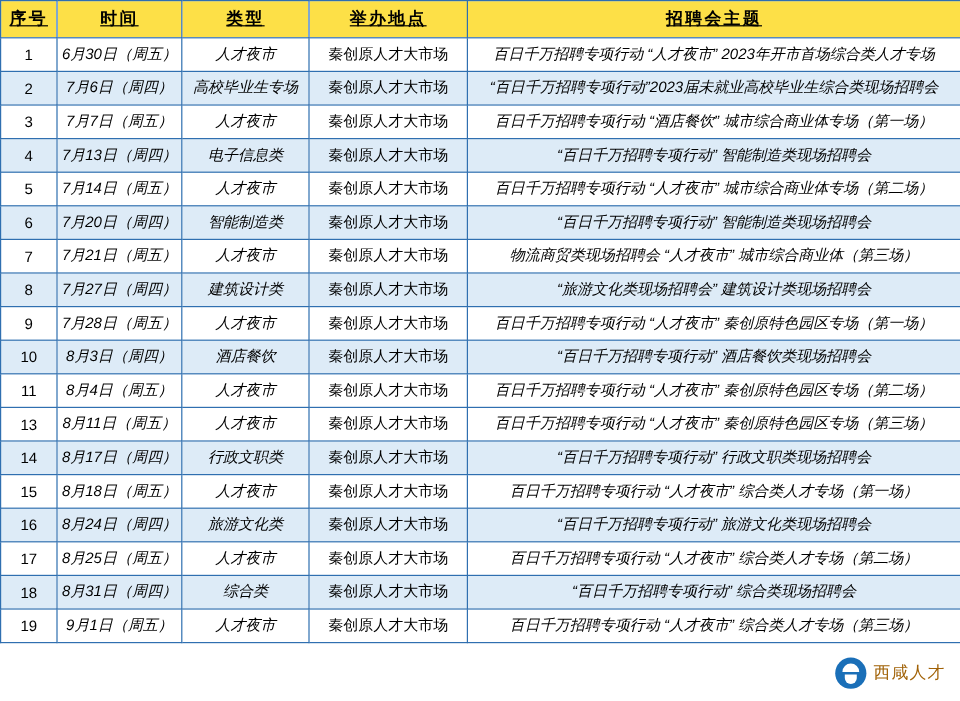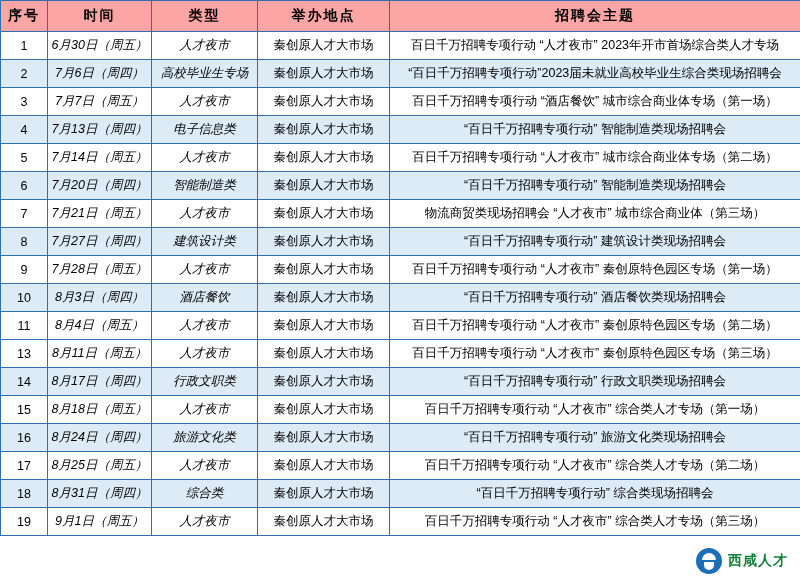"序号" #schedule-table thead th { background: #fca5a5 -> #fde047; text-decoration: none -> underline }
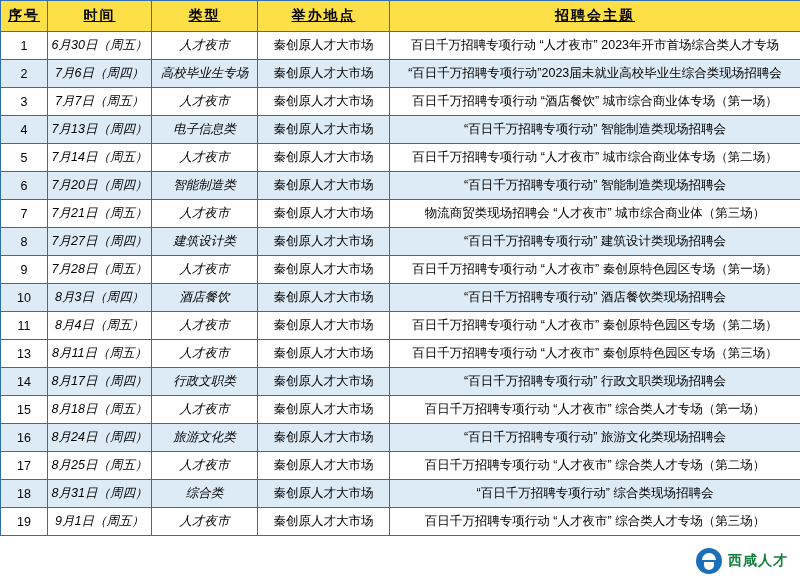"百日千万招聘专项行动 “人才夜市” 2023年开市首场综合类人才专场" td.col-theme { font-style: none -> italic }
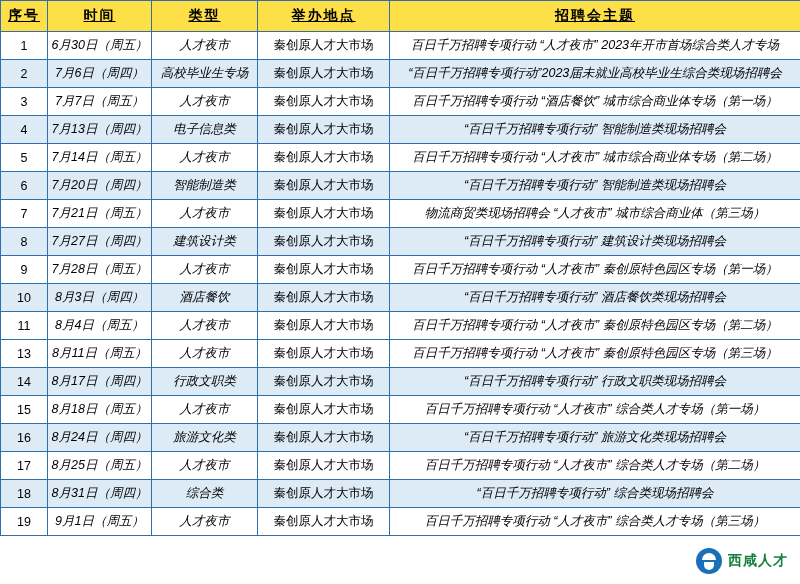"“百日千万招聘专项行动” 建筑设计类现场招聘会" td.col-theme { text: 百日千万招聘专项行动 -> 旅游文化类现场招聘会 }
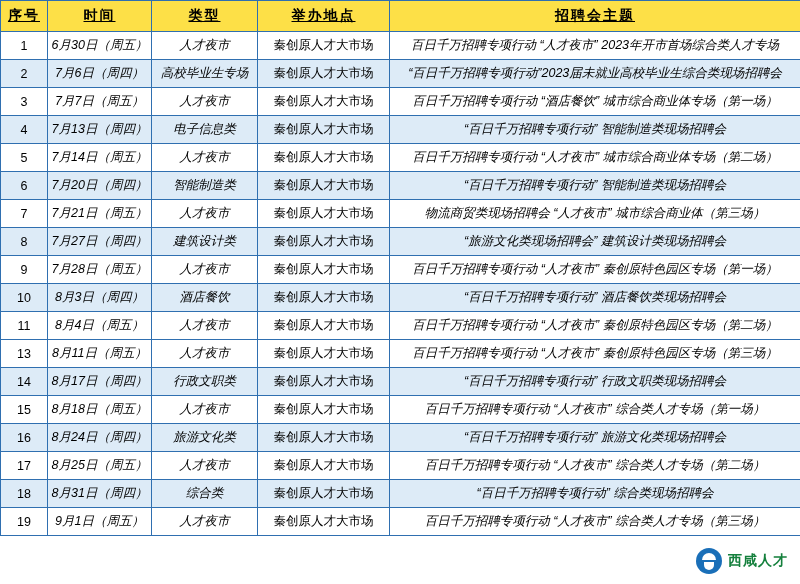"西咸人才" #brand-badge .brand-text { color: #15803d -> #a16207; font-weight: bold -> normal }
